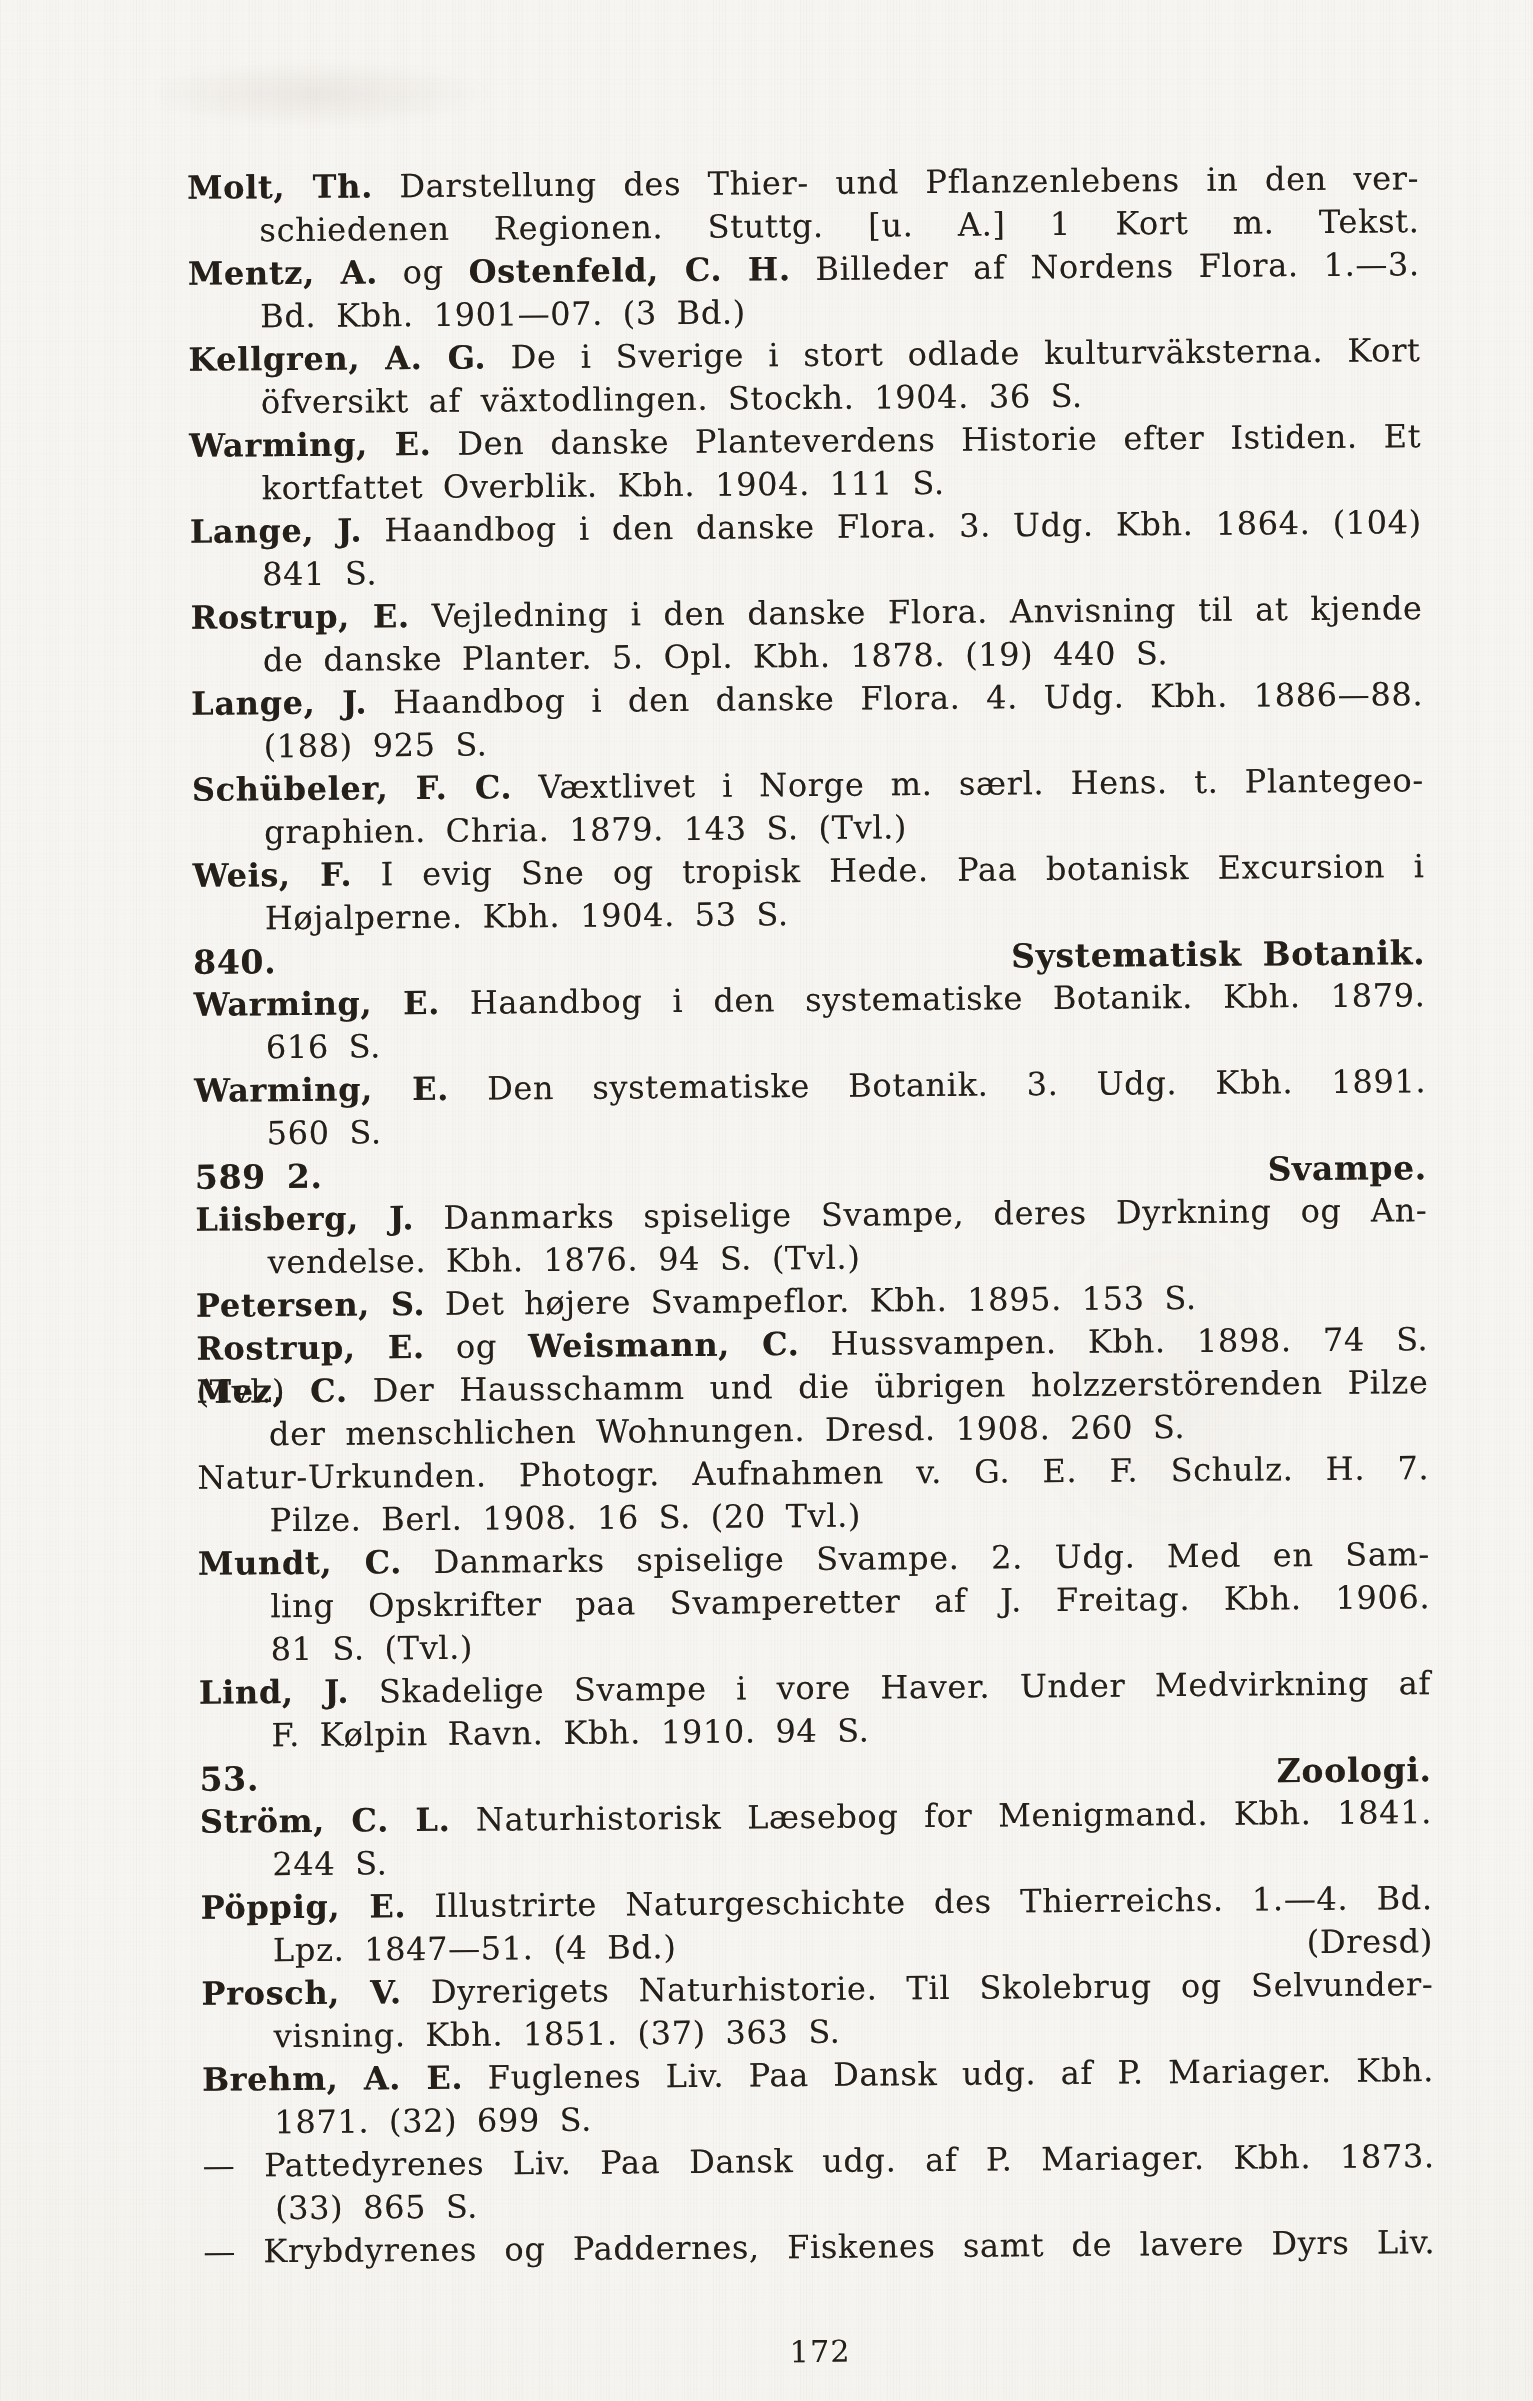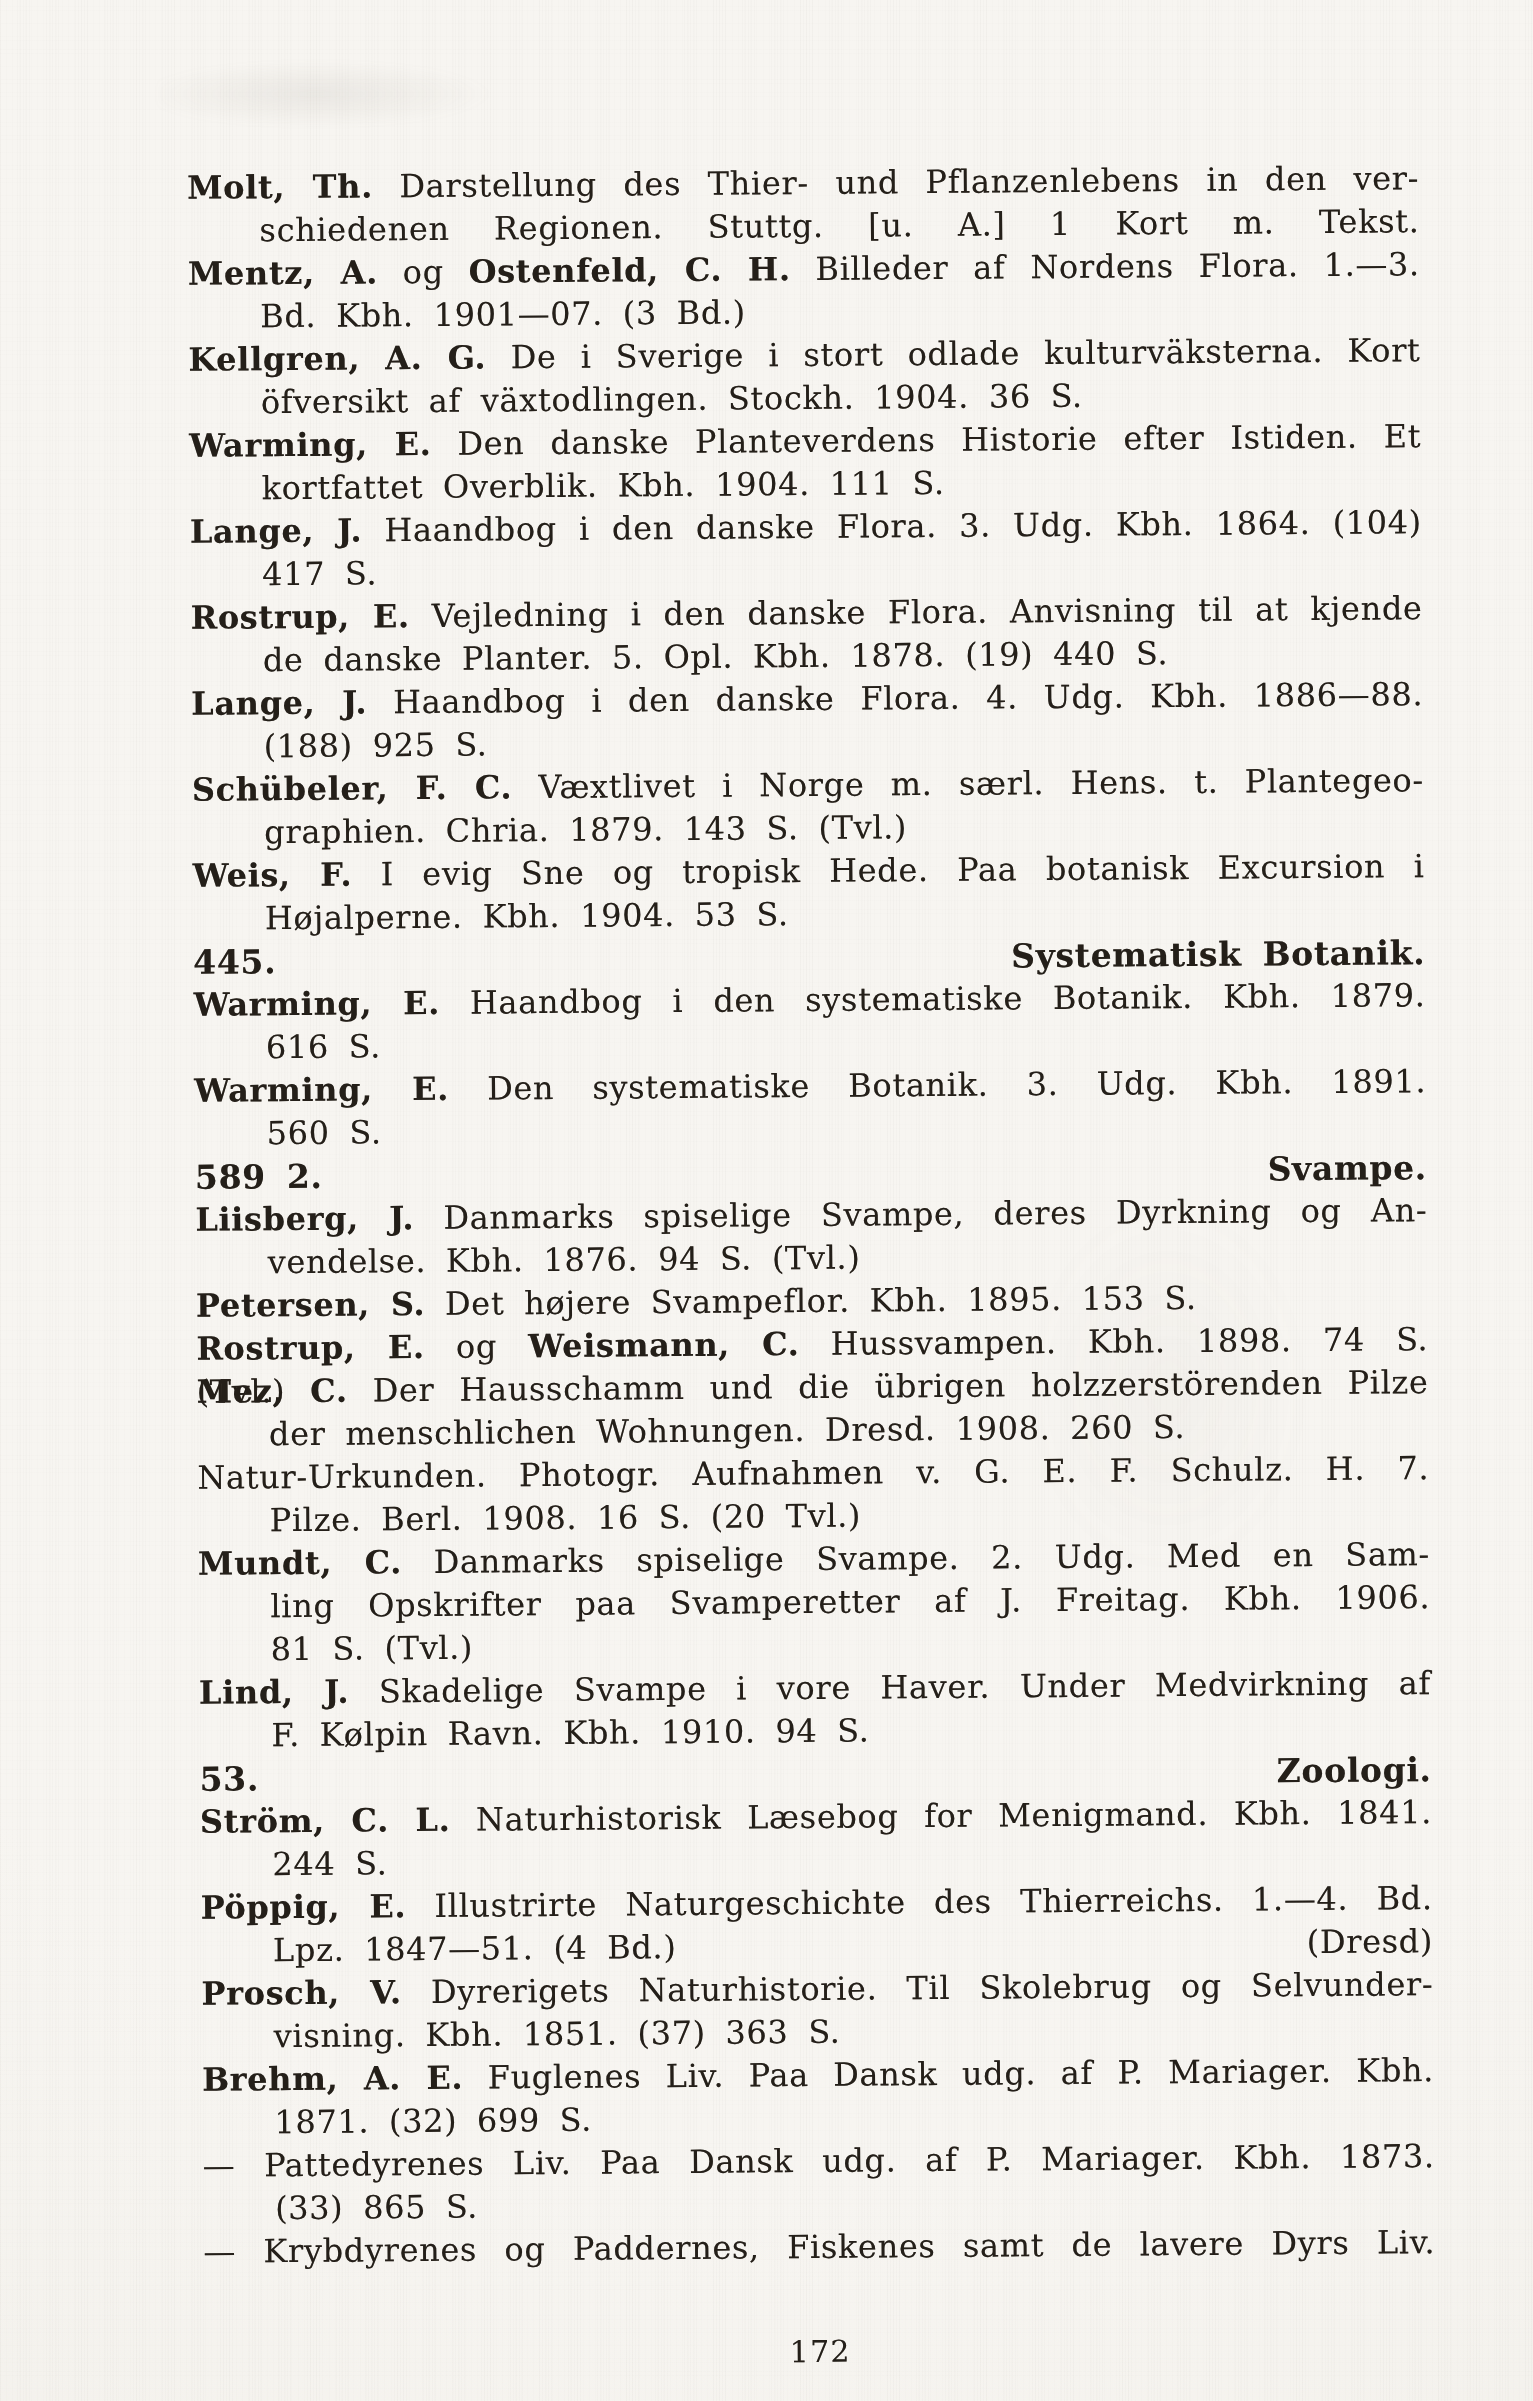"417 S." span { text: 417 -> 841 }
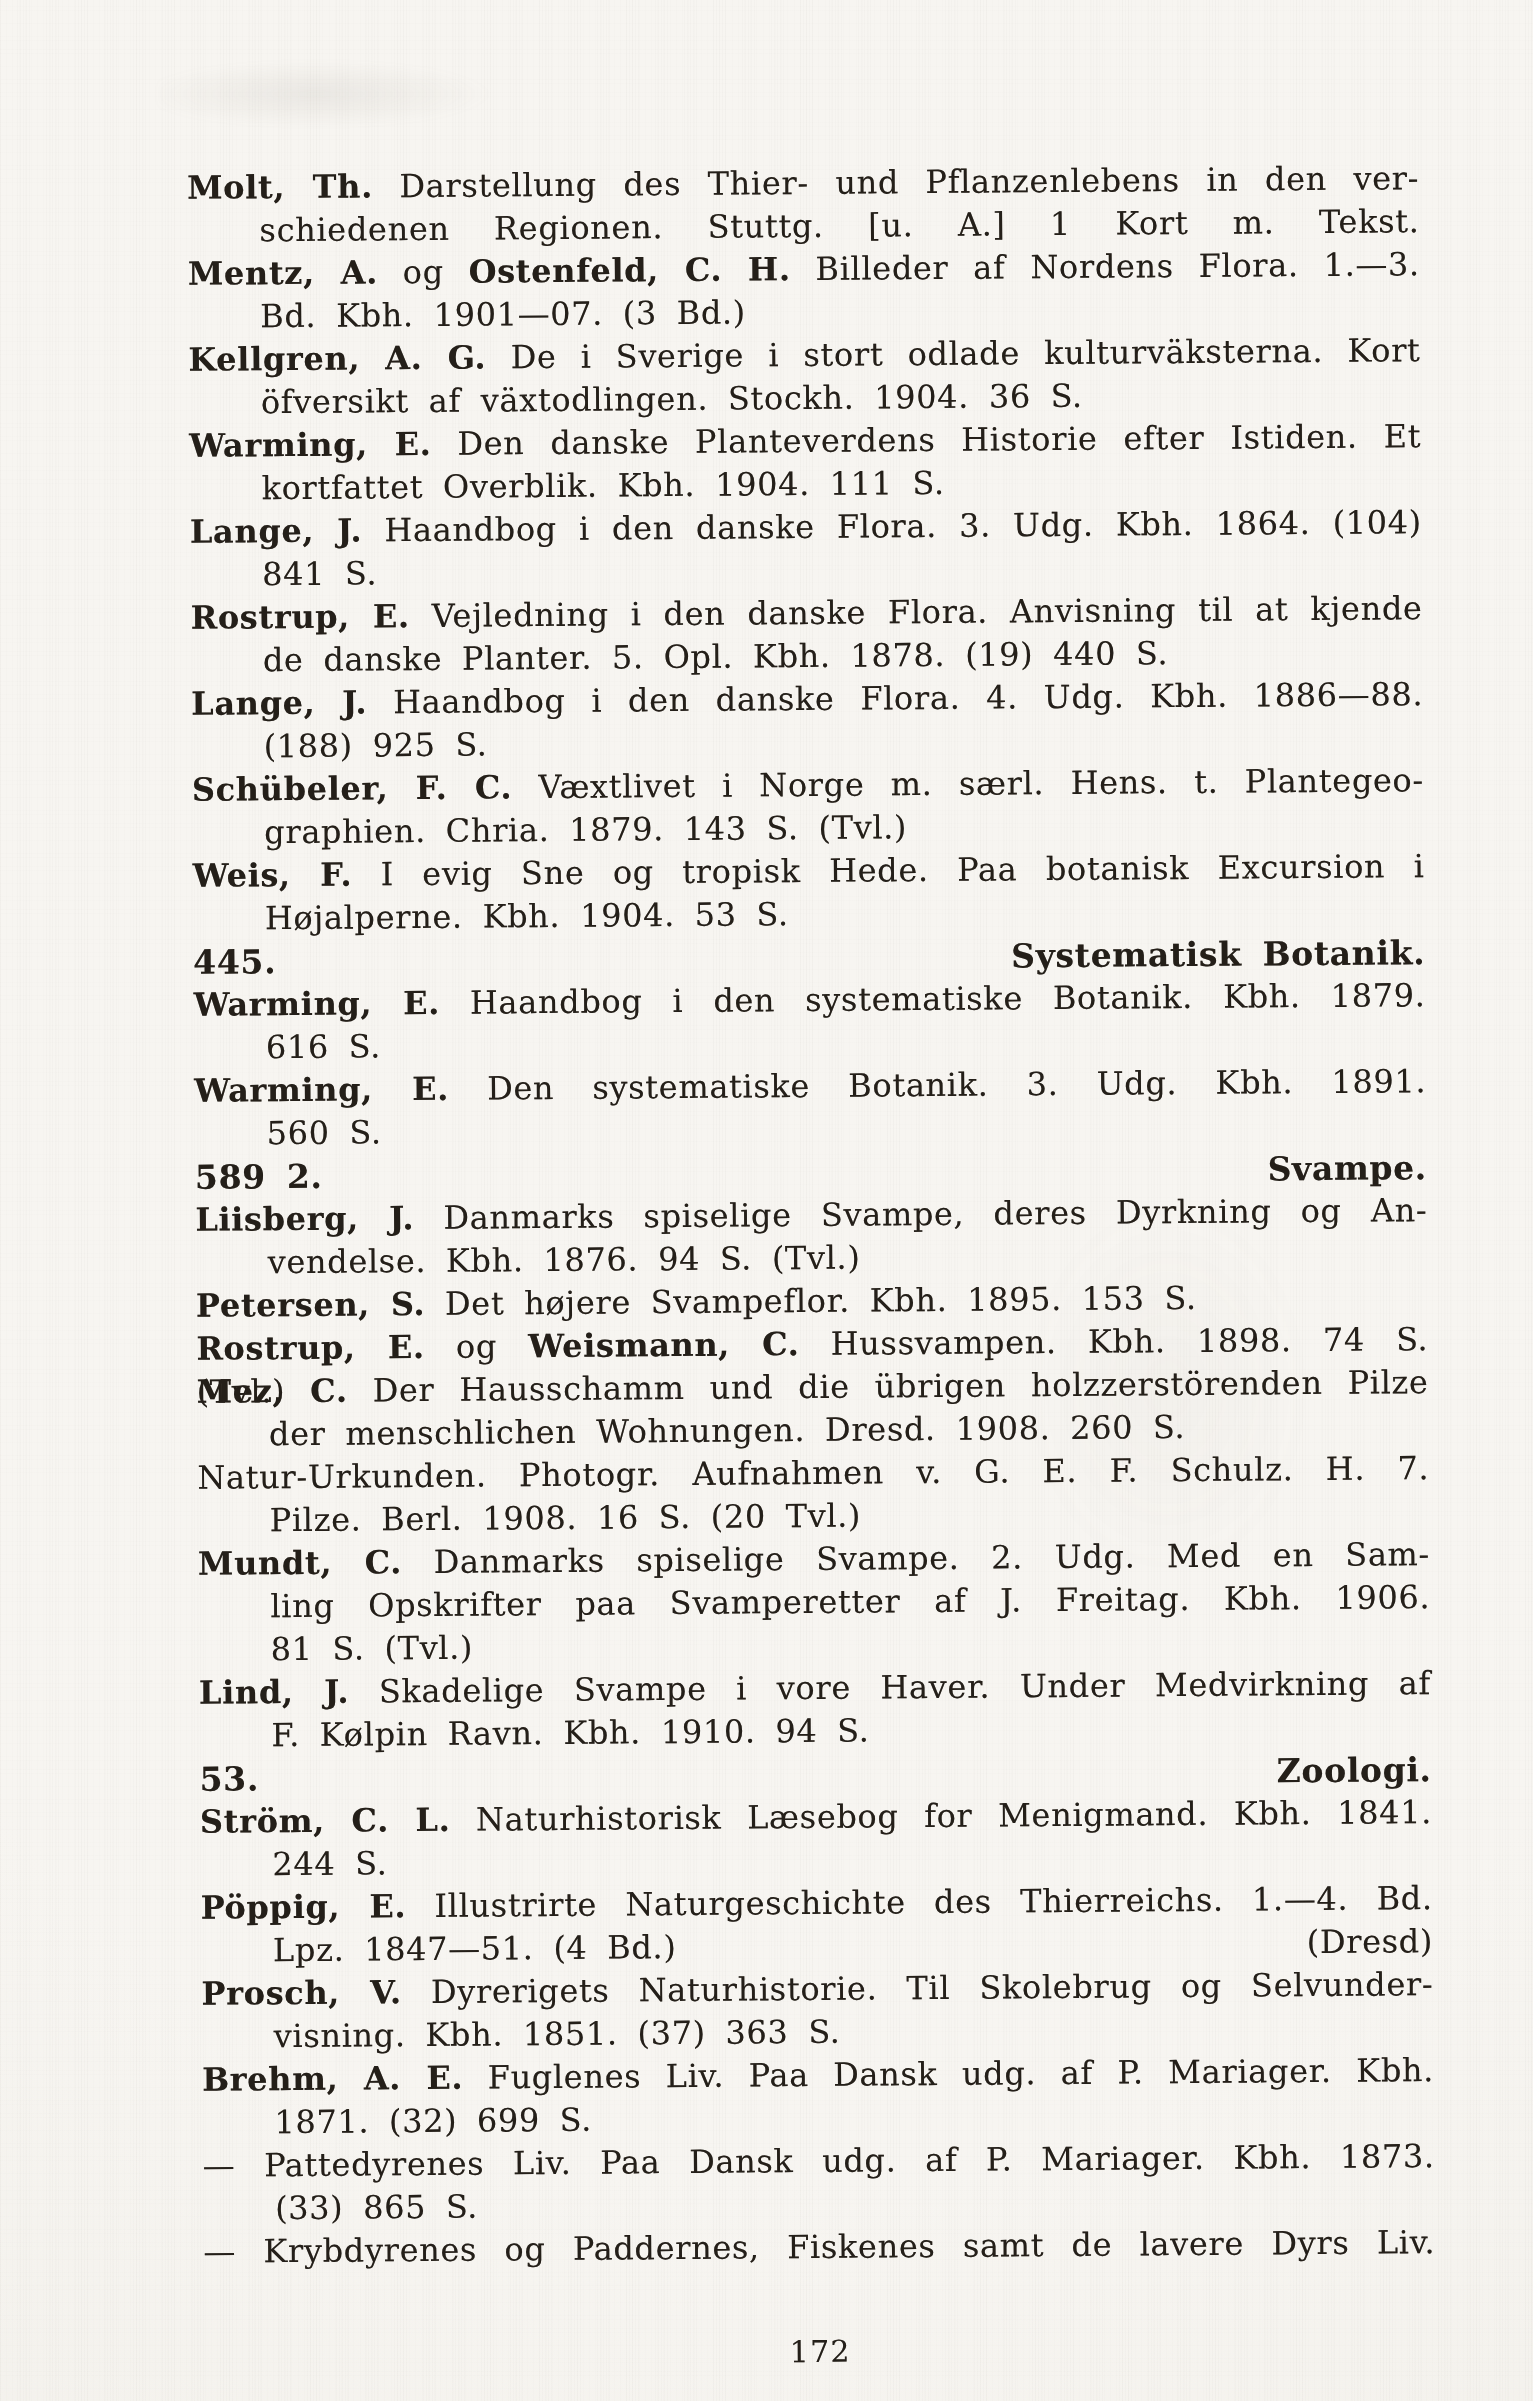"445." span.hl { text: 445 -> 840 }
